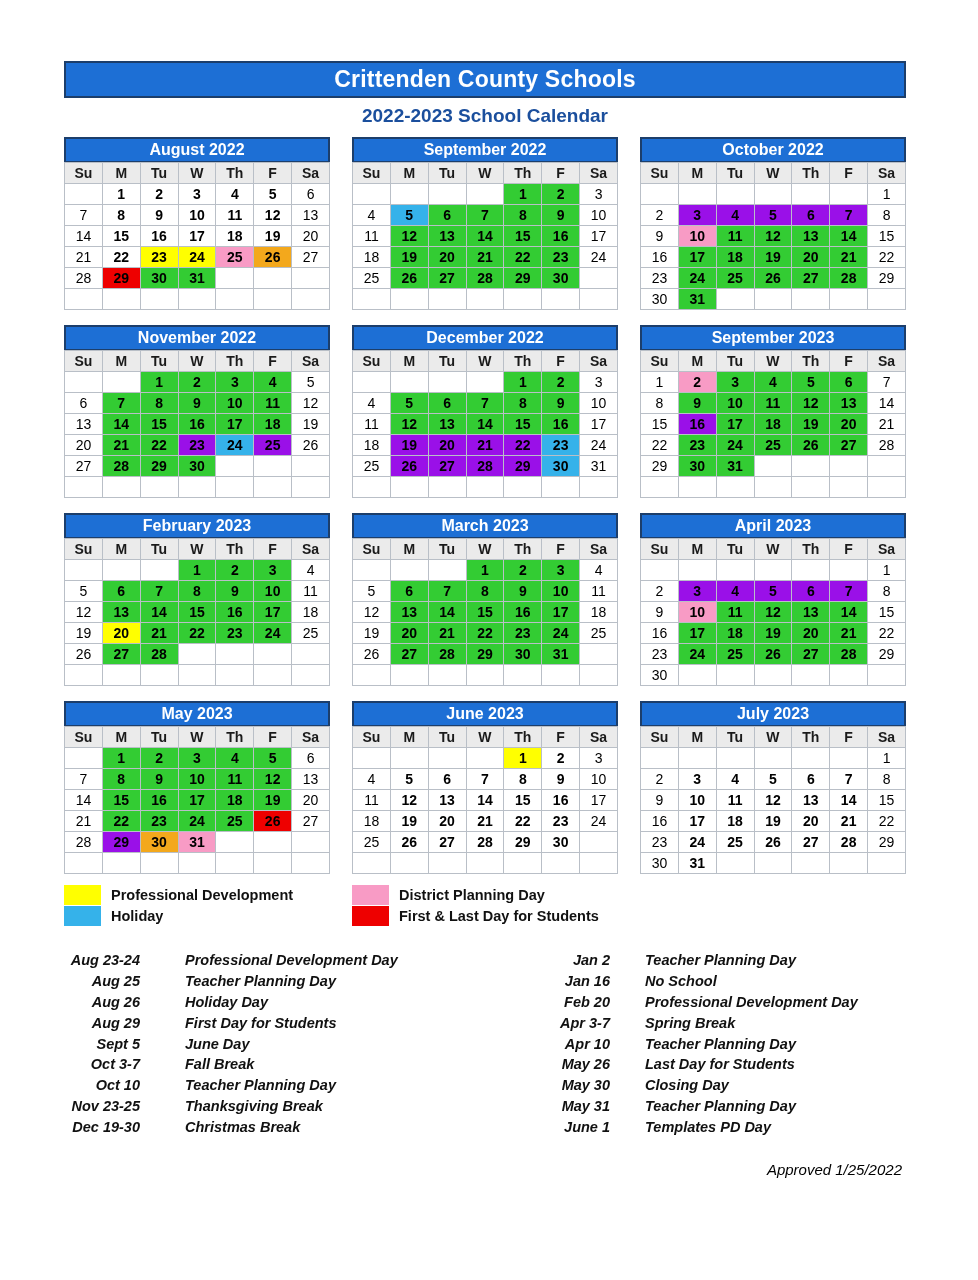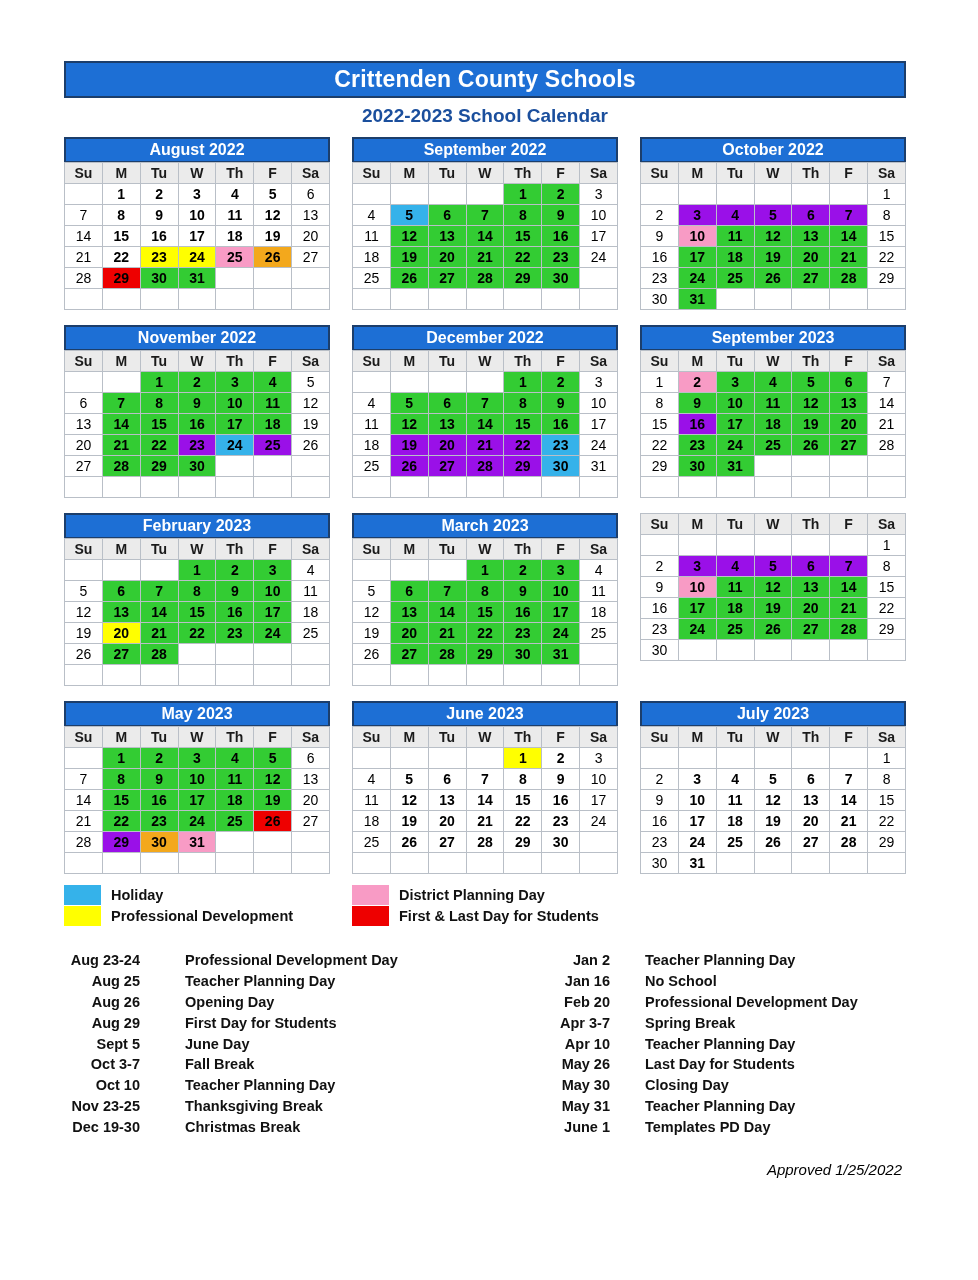"April 2023" div.month-title { html: none -> <div>April 2023</div> }
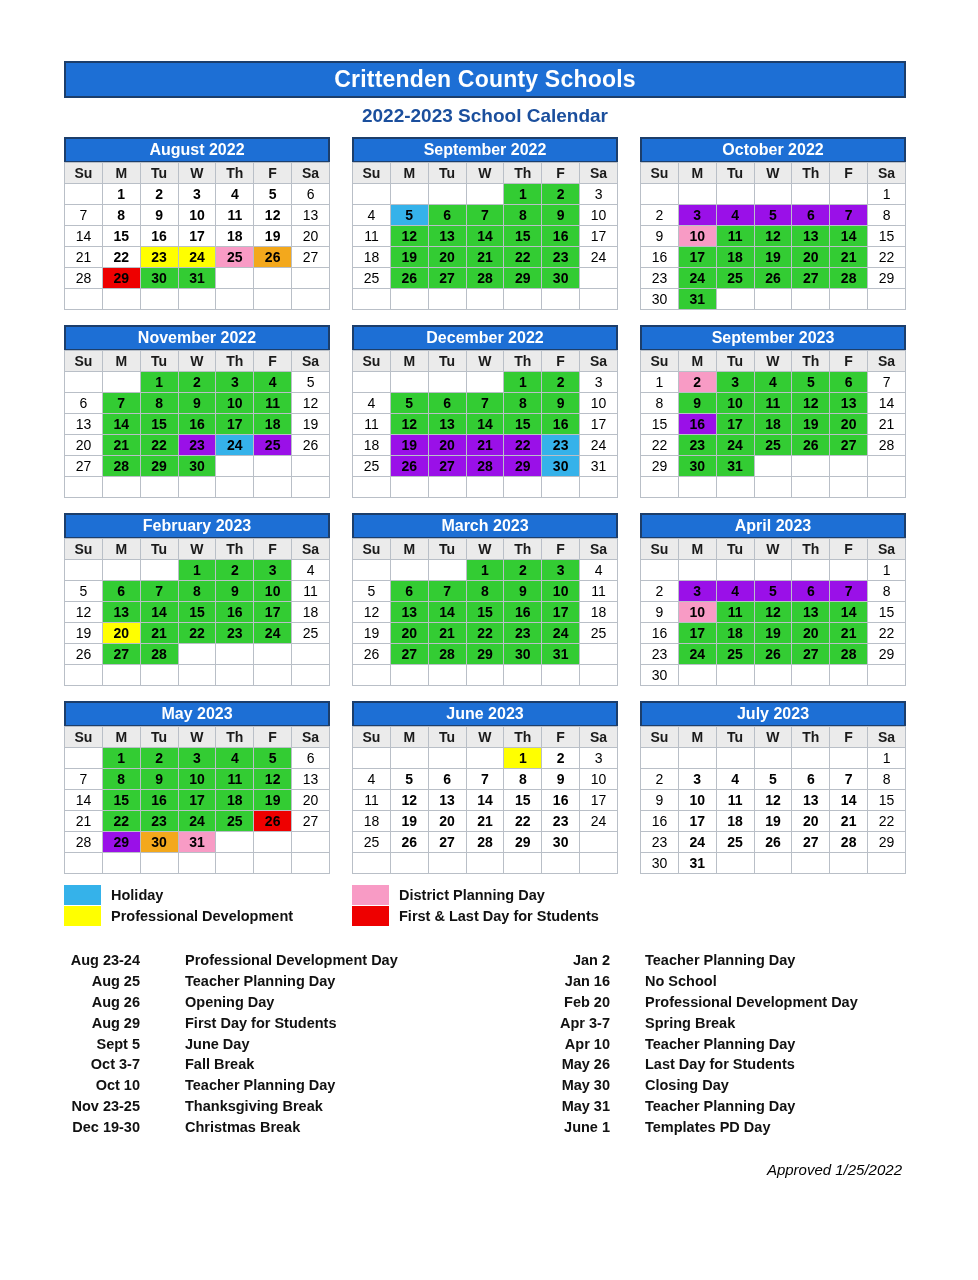"Holiday" div.legend-item { order: before "Professional Development" -> after "Professional Development" }
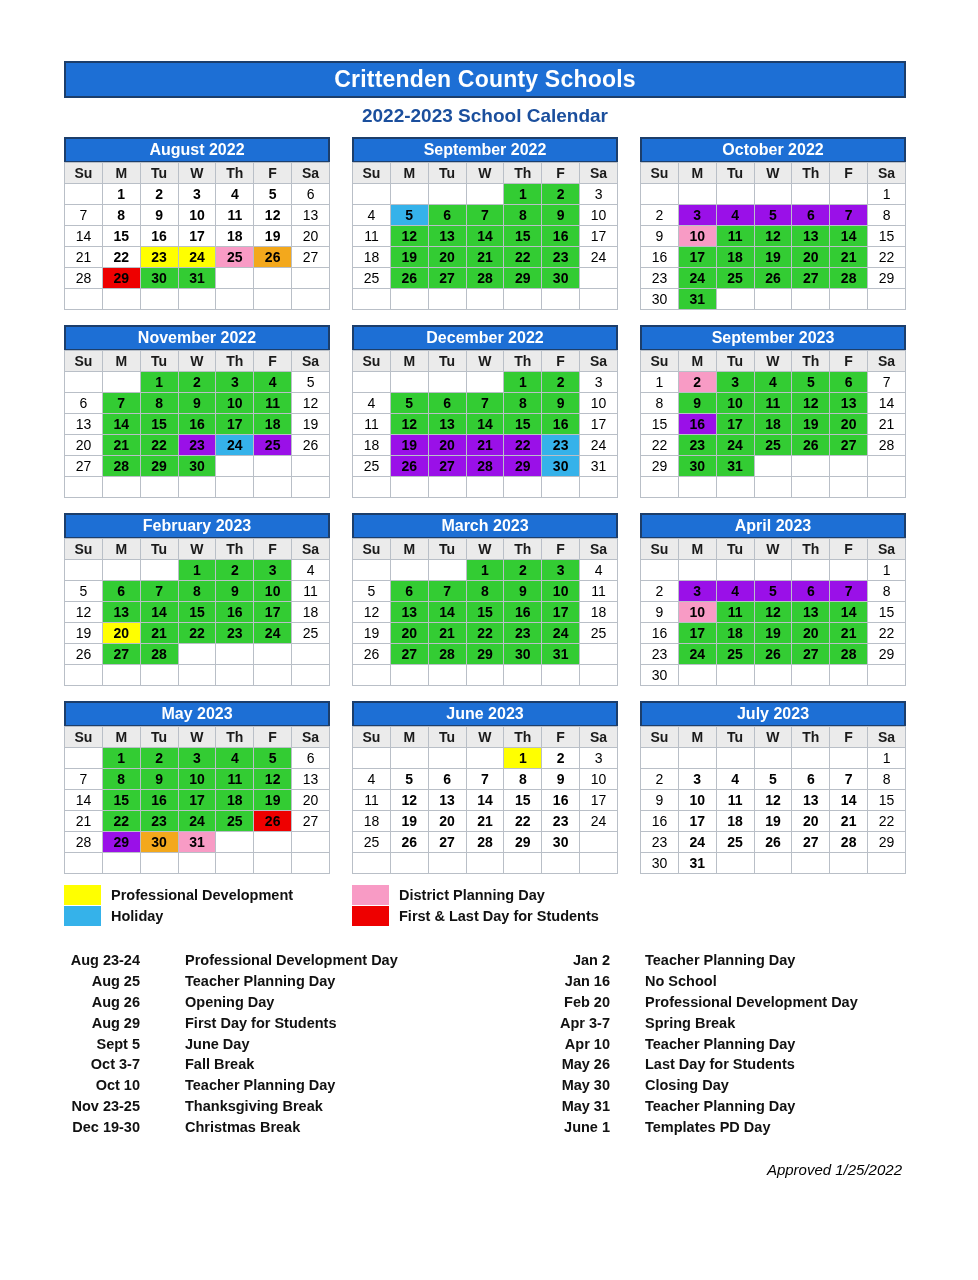"Aug 23-24" .keydates { font-style: none -> italic }
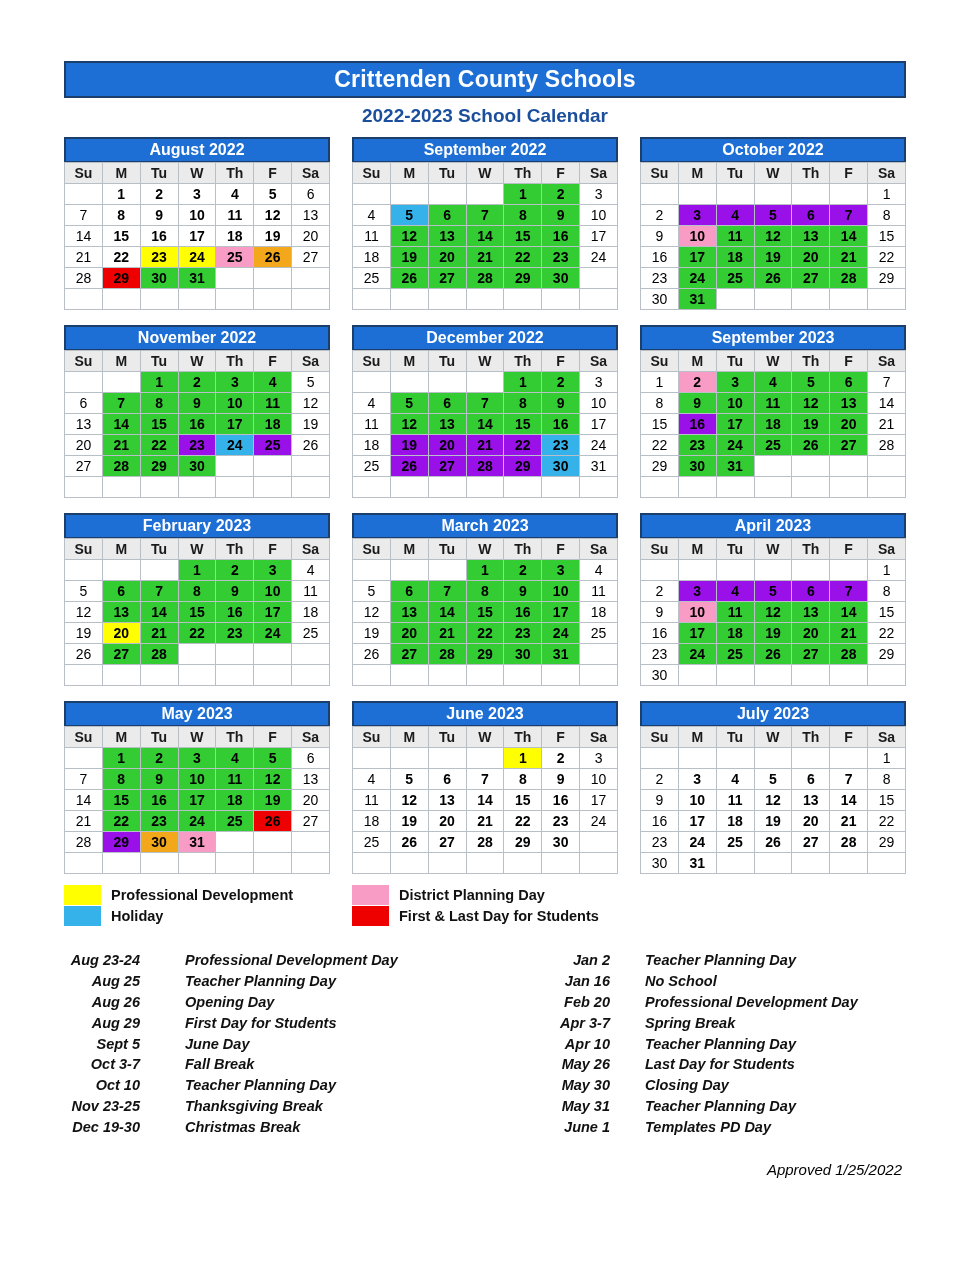"Opening Day" div.kd-event { text: Opening -> Holiday }
